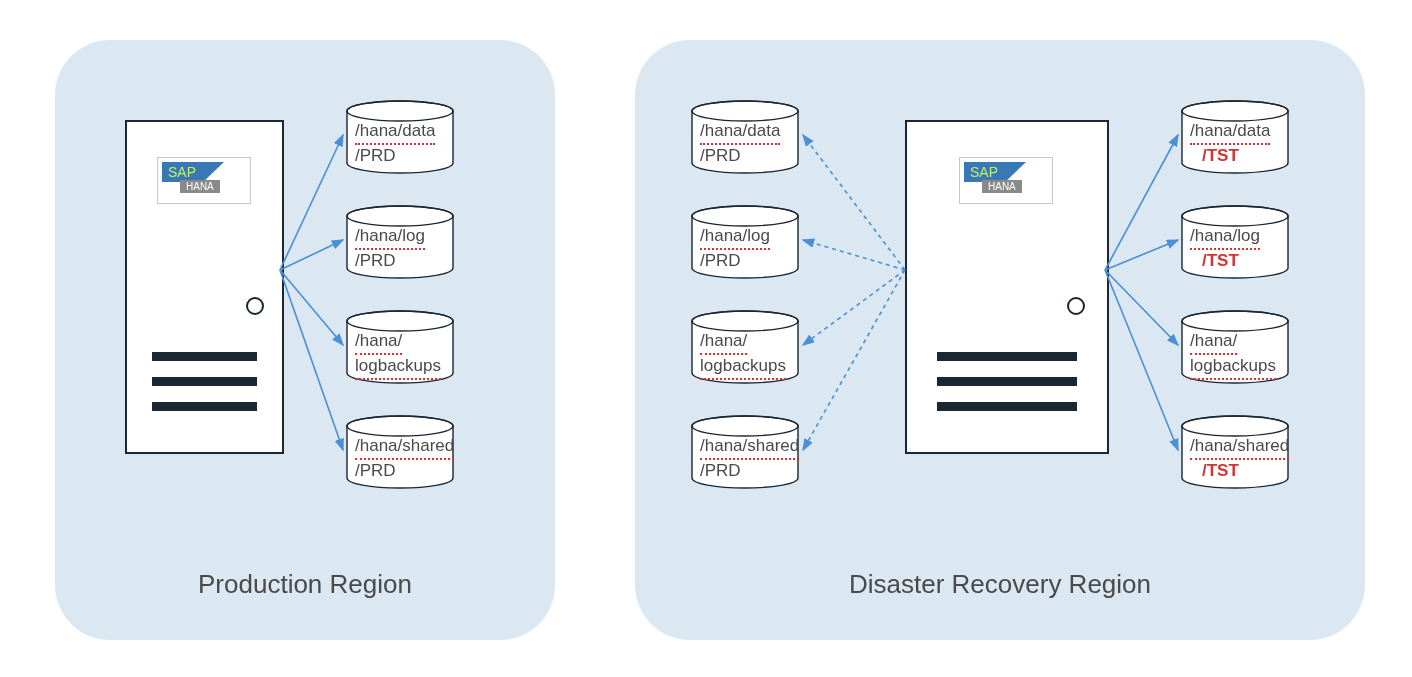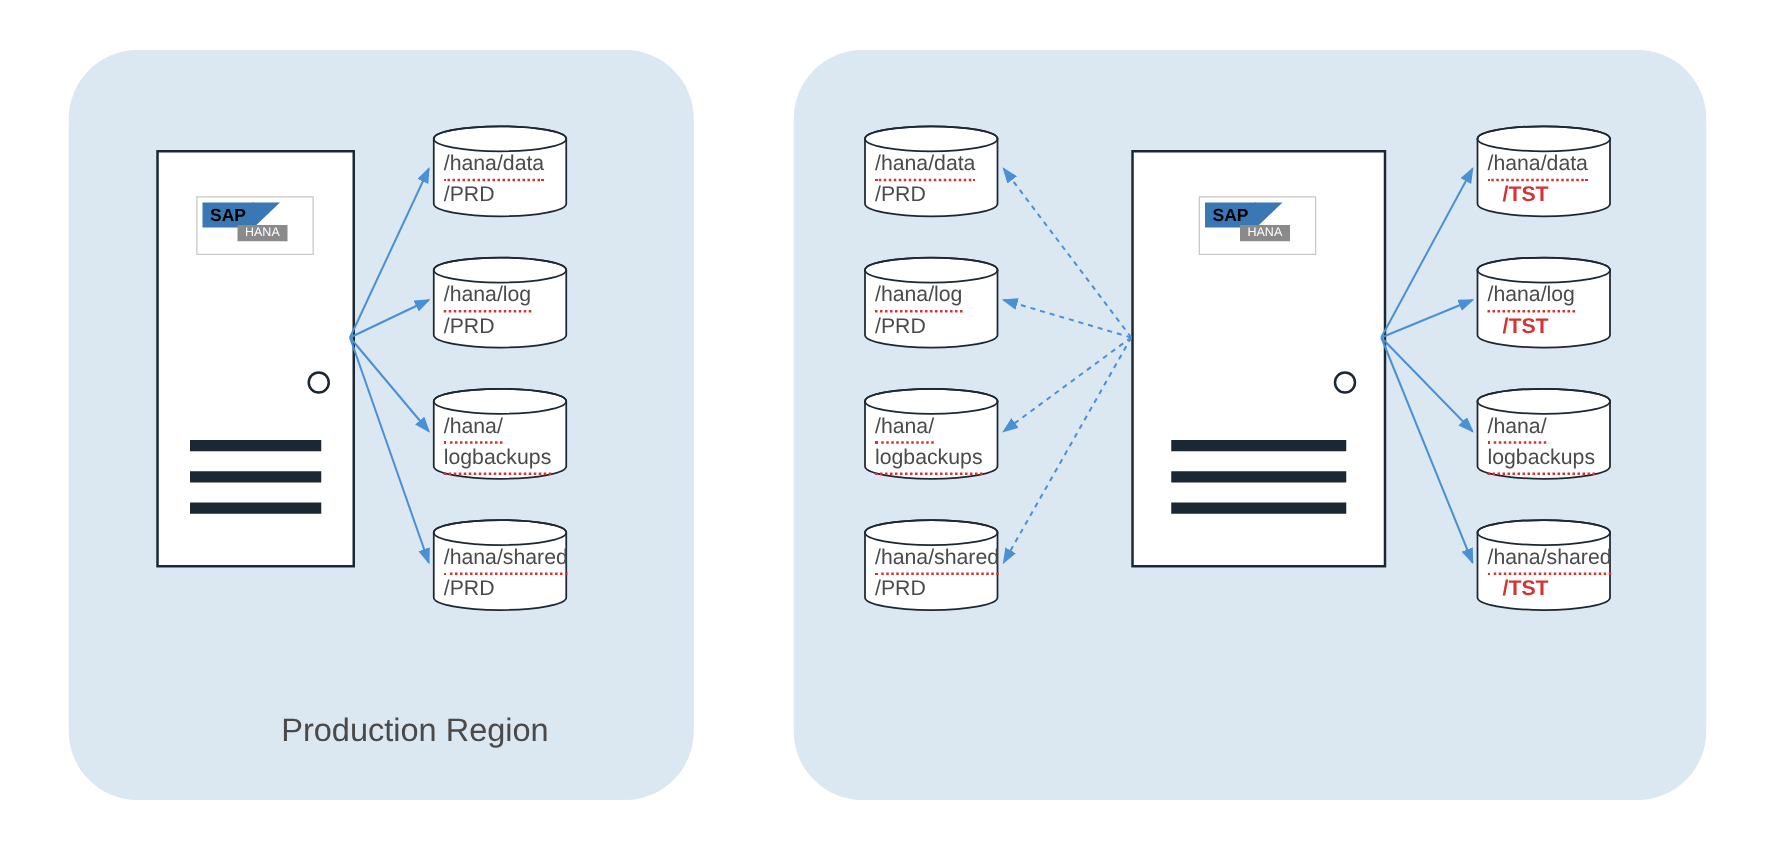"SAP" .sap-hana .top { color: #000000 -> #bef264; font-weight: bold -> normal }
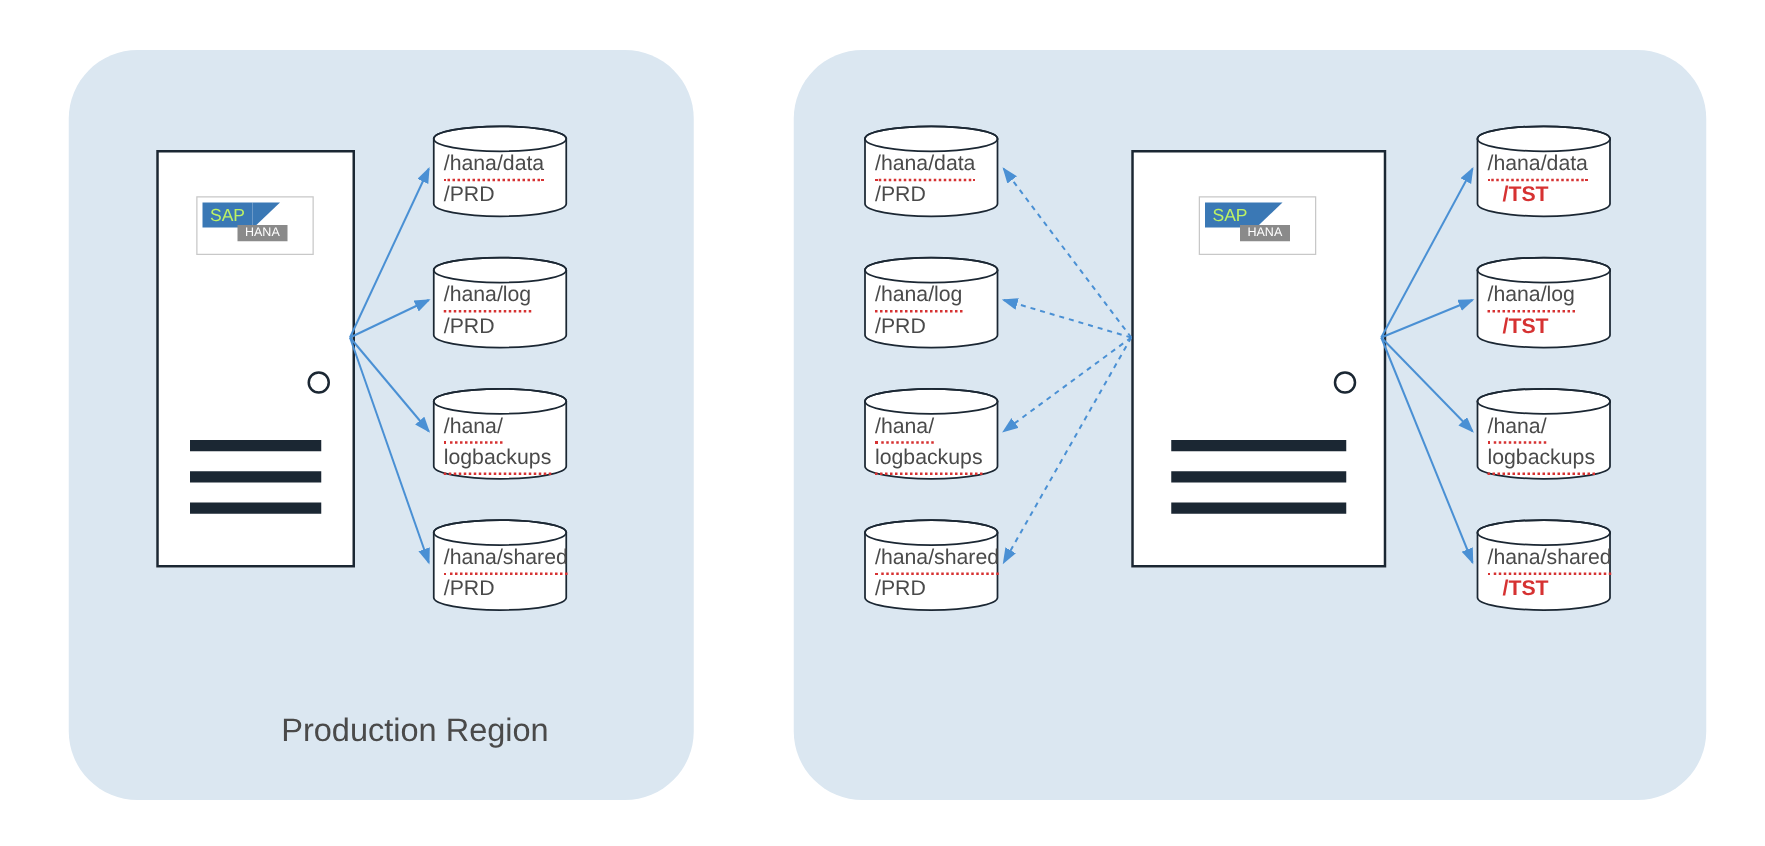"HANA" .sap-hana .bottom { left: 32px -> 22px }
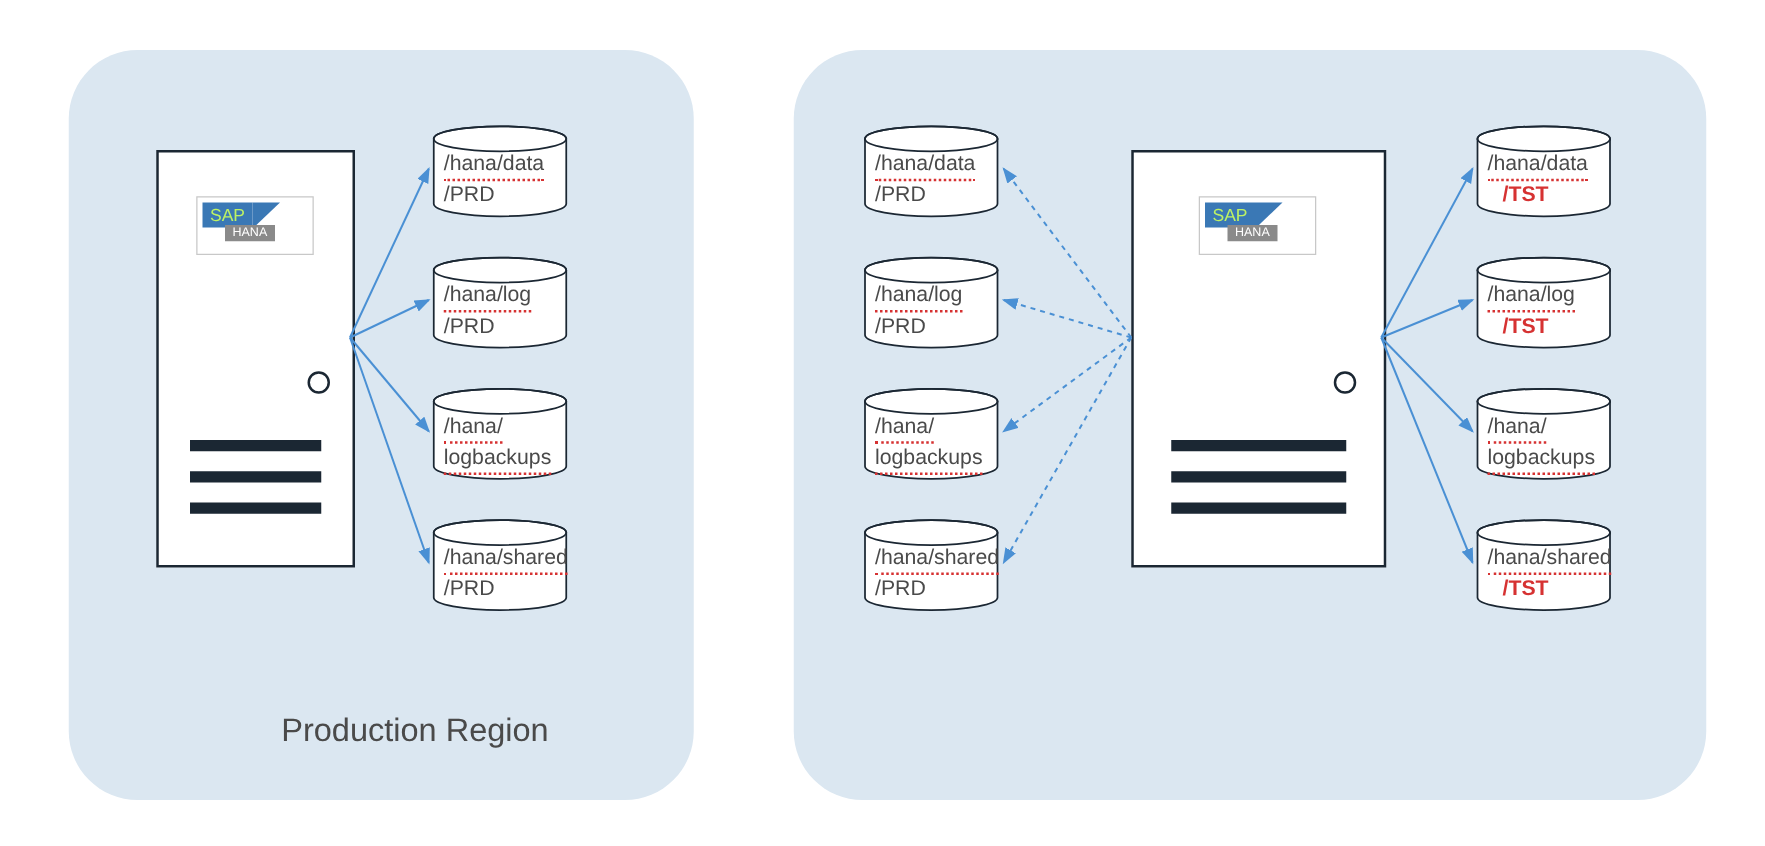"Production Region" .region-title { margin-left: 27px -> none }
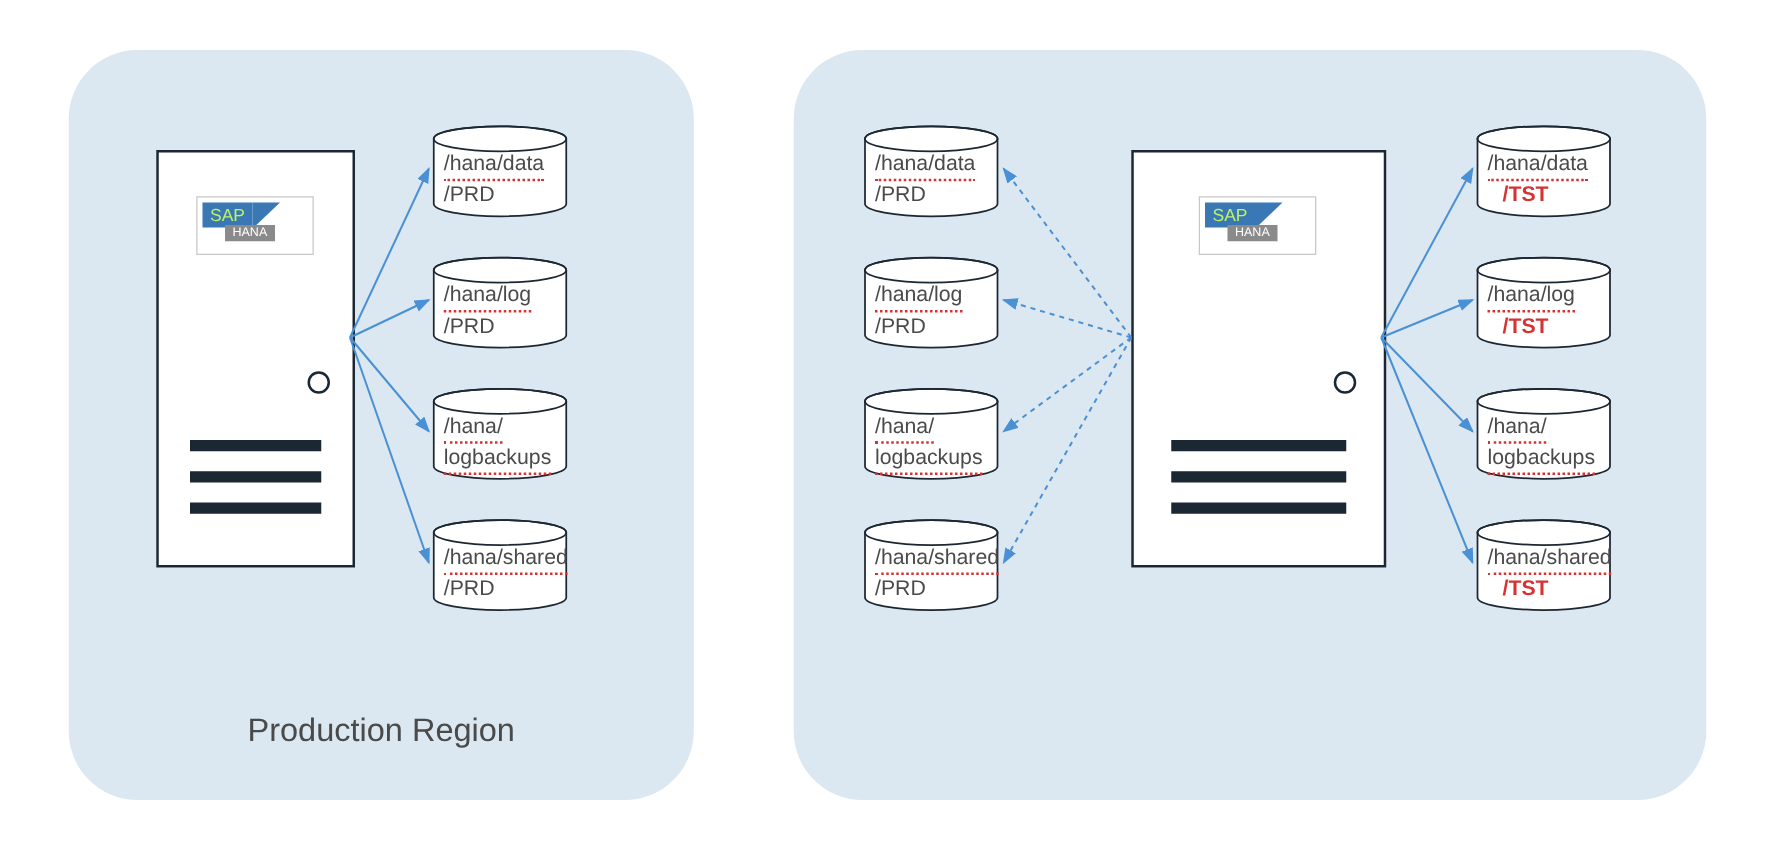"Disaster Recovery Region" div.region-title { html: none -> <div>Disaster Recovery Region</div> }
